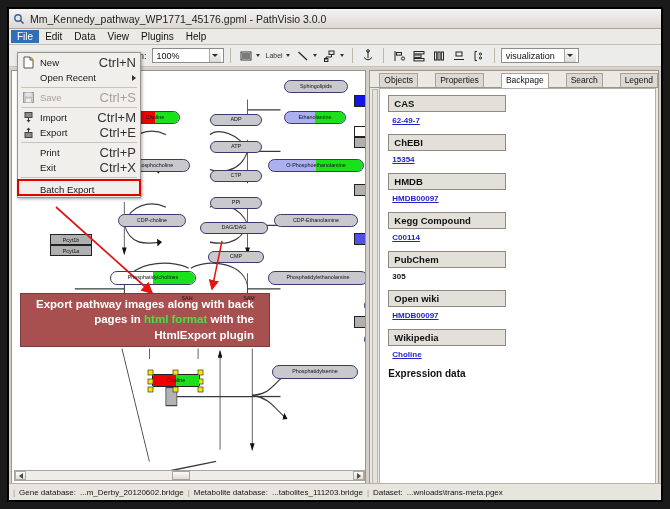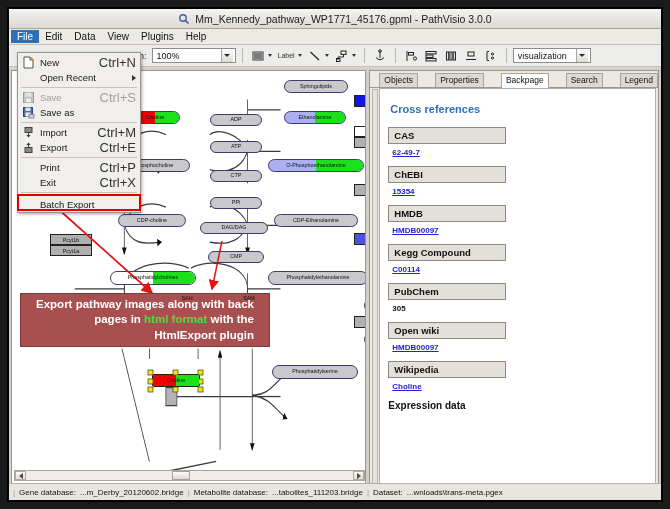"Mm_Kennedy_pathway_WP1771_45176.gpml -" #titlebar { justify-content: center -> none }
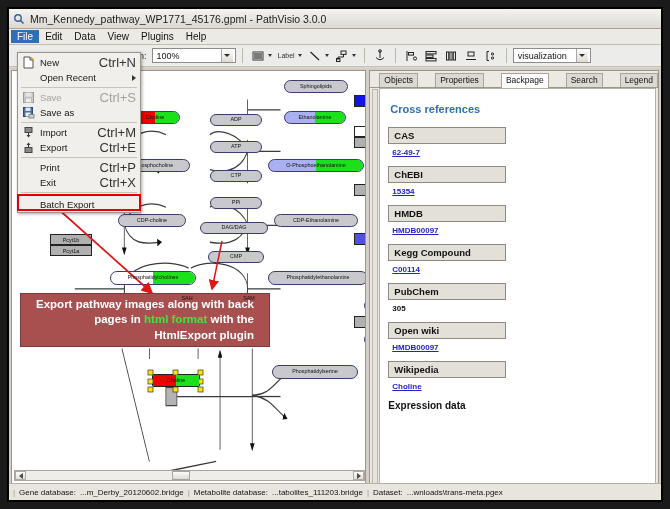"100%" div.combo { width: 84px -> 72px }
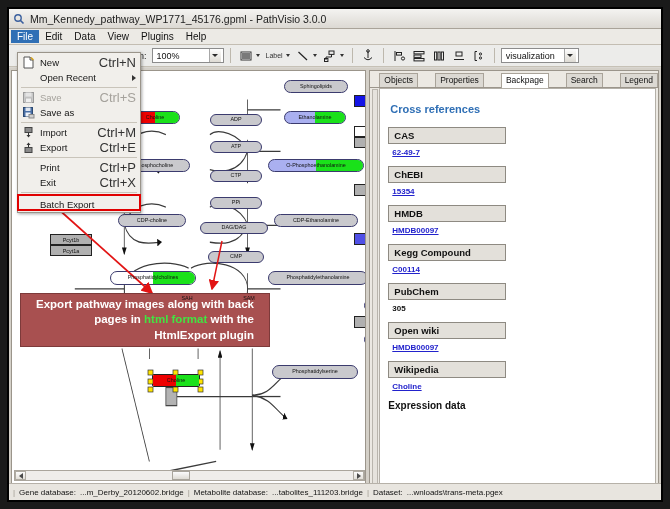"Save as" div.row { html: <div> <span> <svg> <rect></rect> <rect></rect> <rect></rect> <rect></rect> </svg> </span> <span>Save as</span> <span></span> </div> -> none }
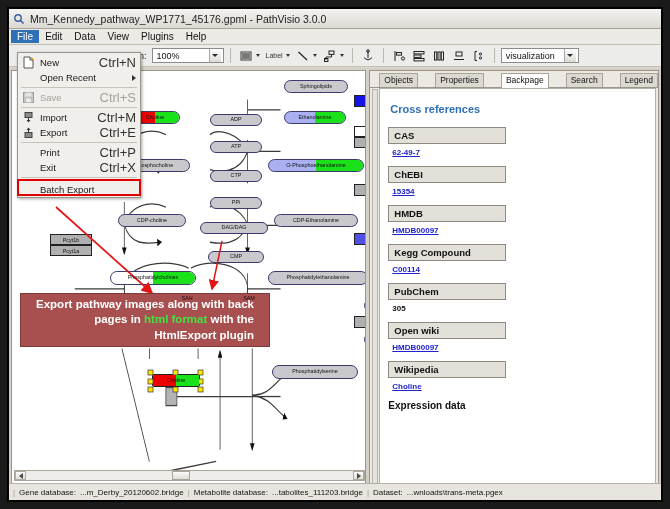"Cross references" div.xref-title { html: <div>Cross references</div> -> none }
